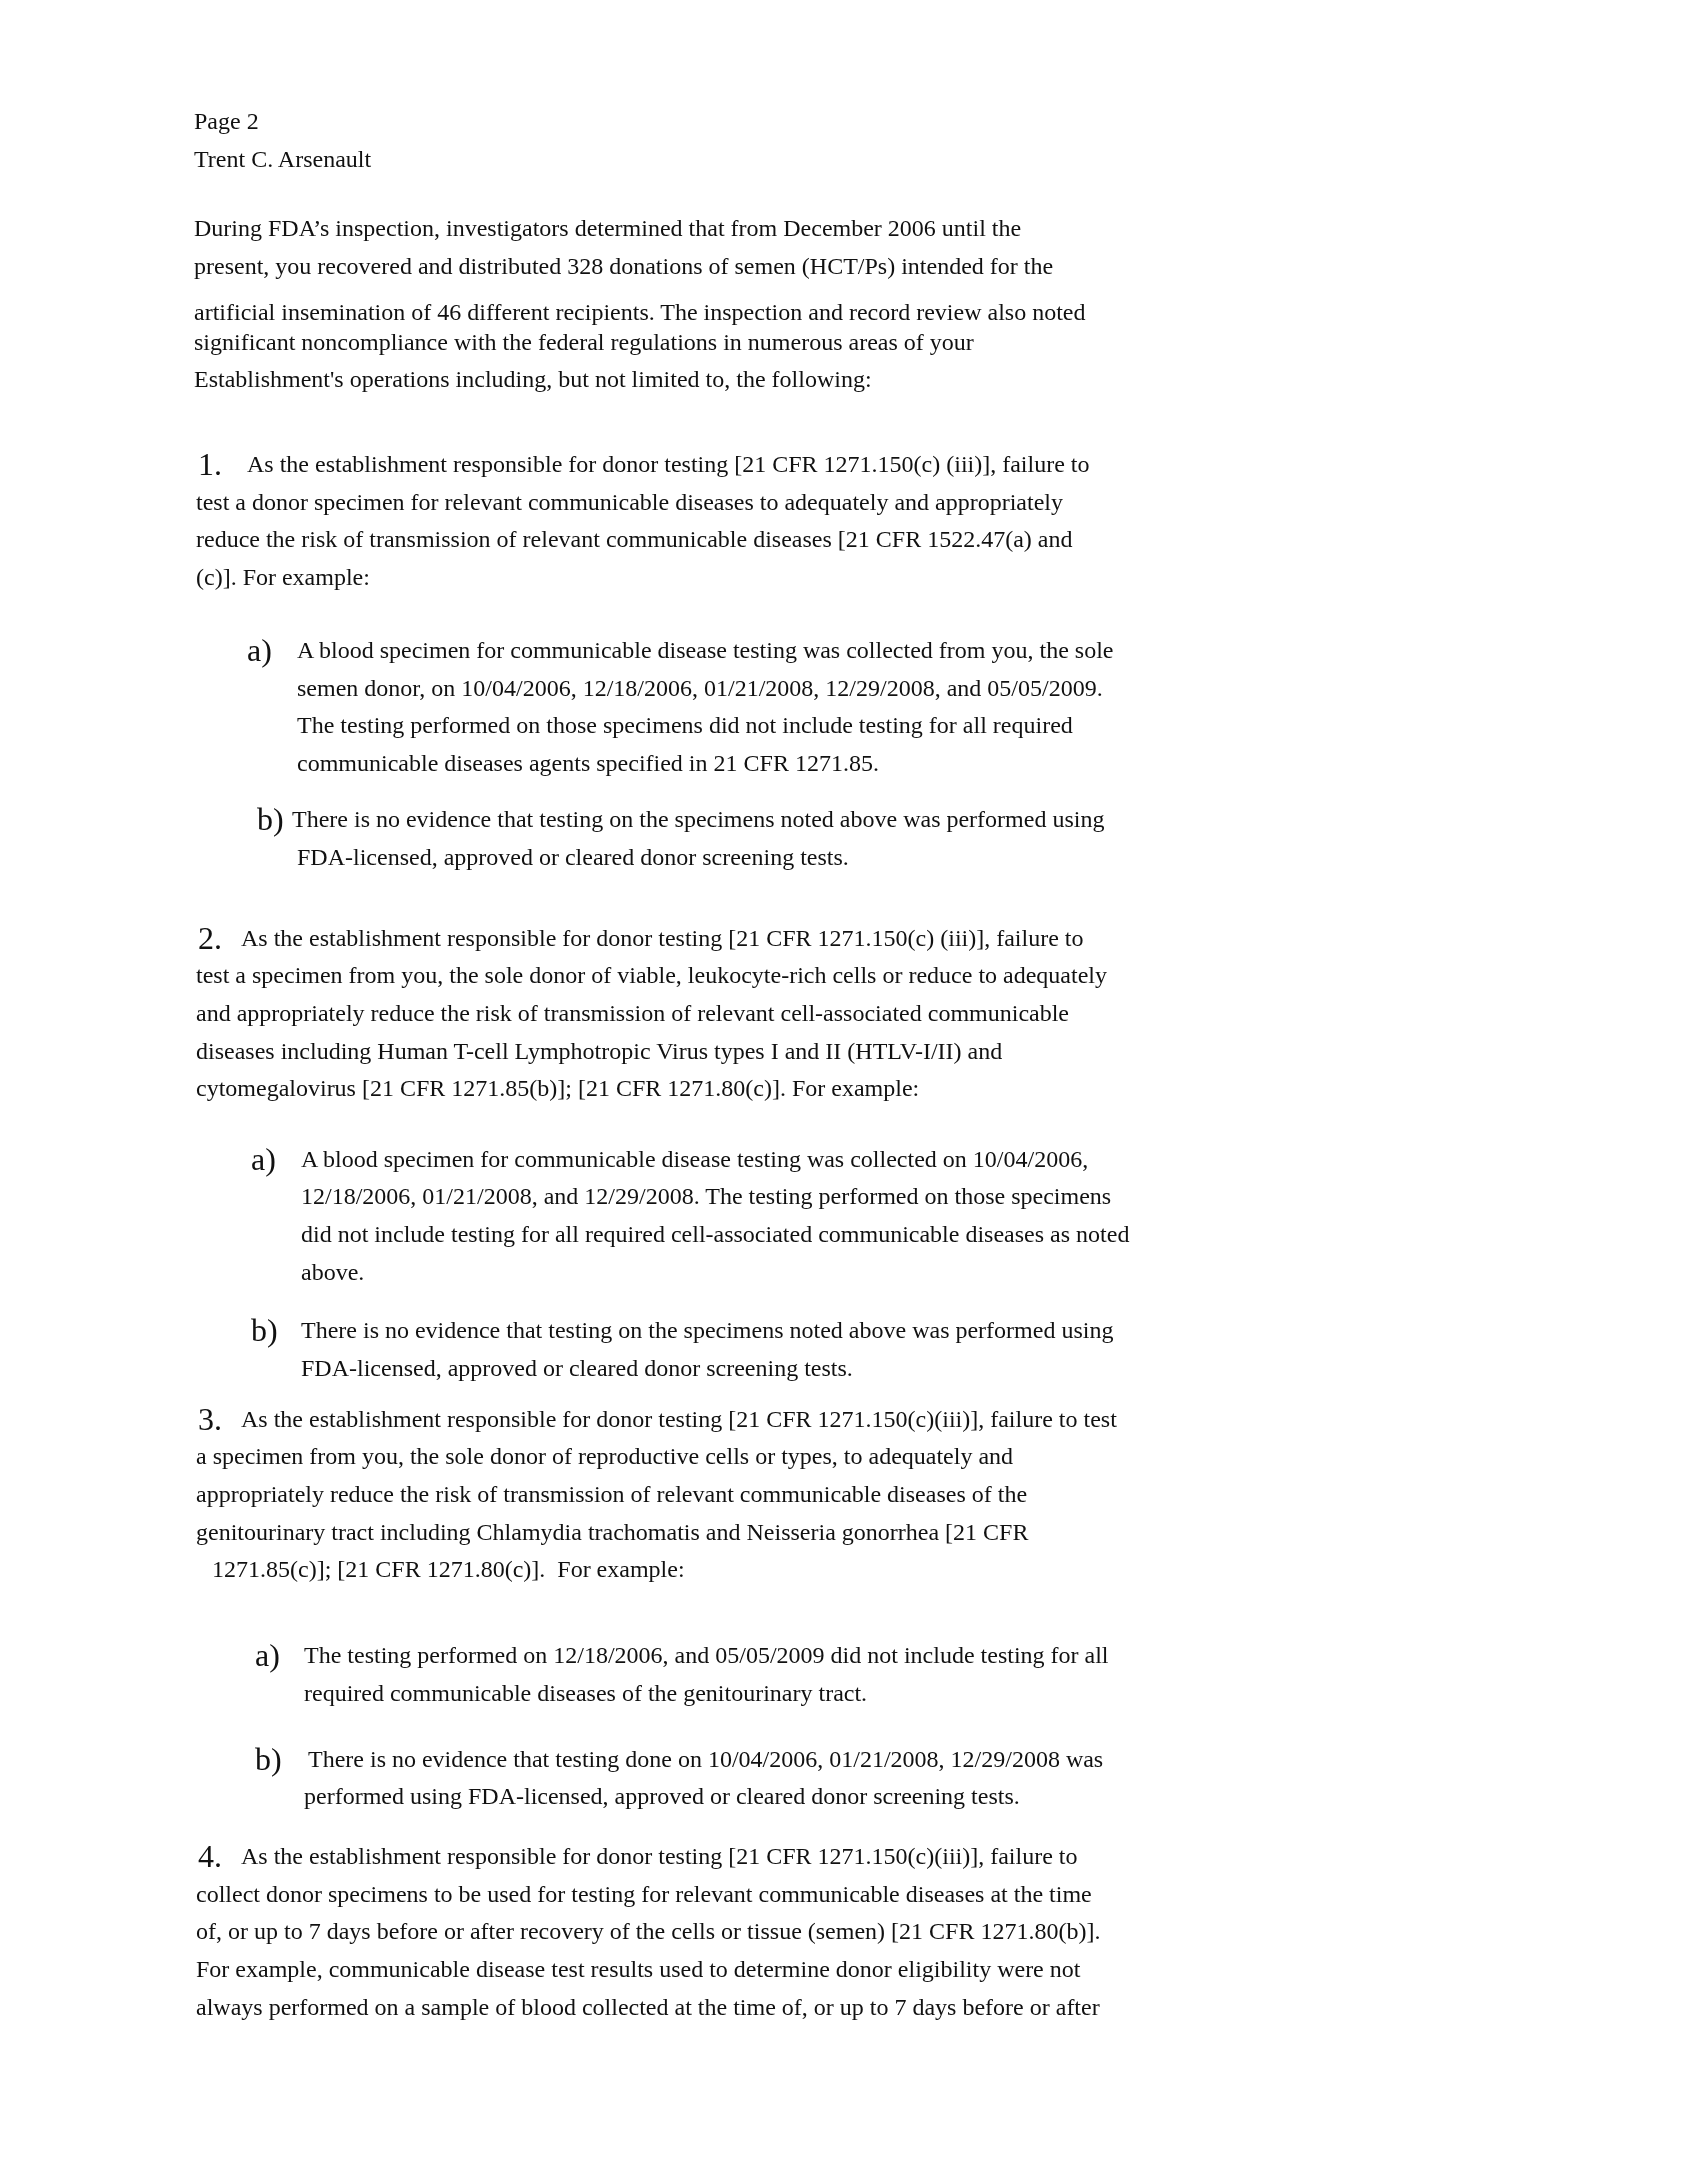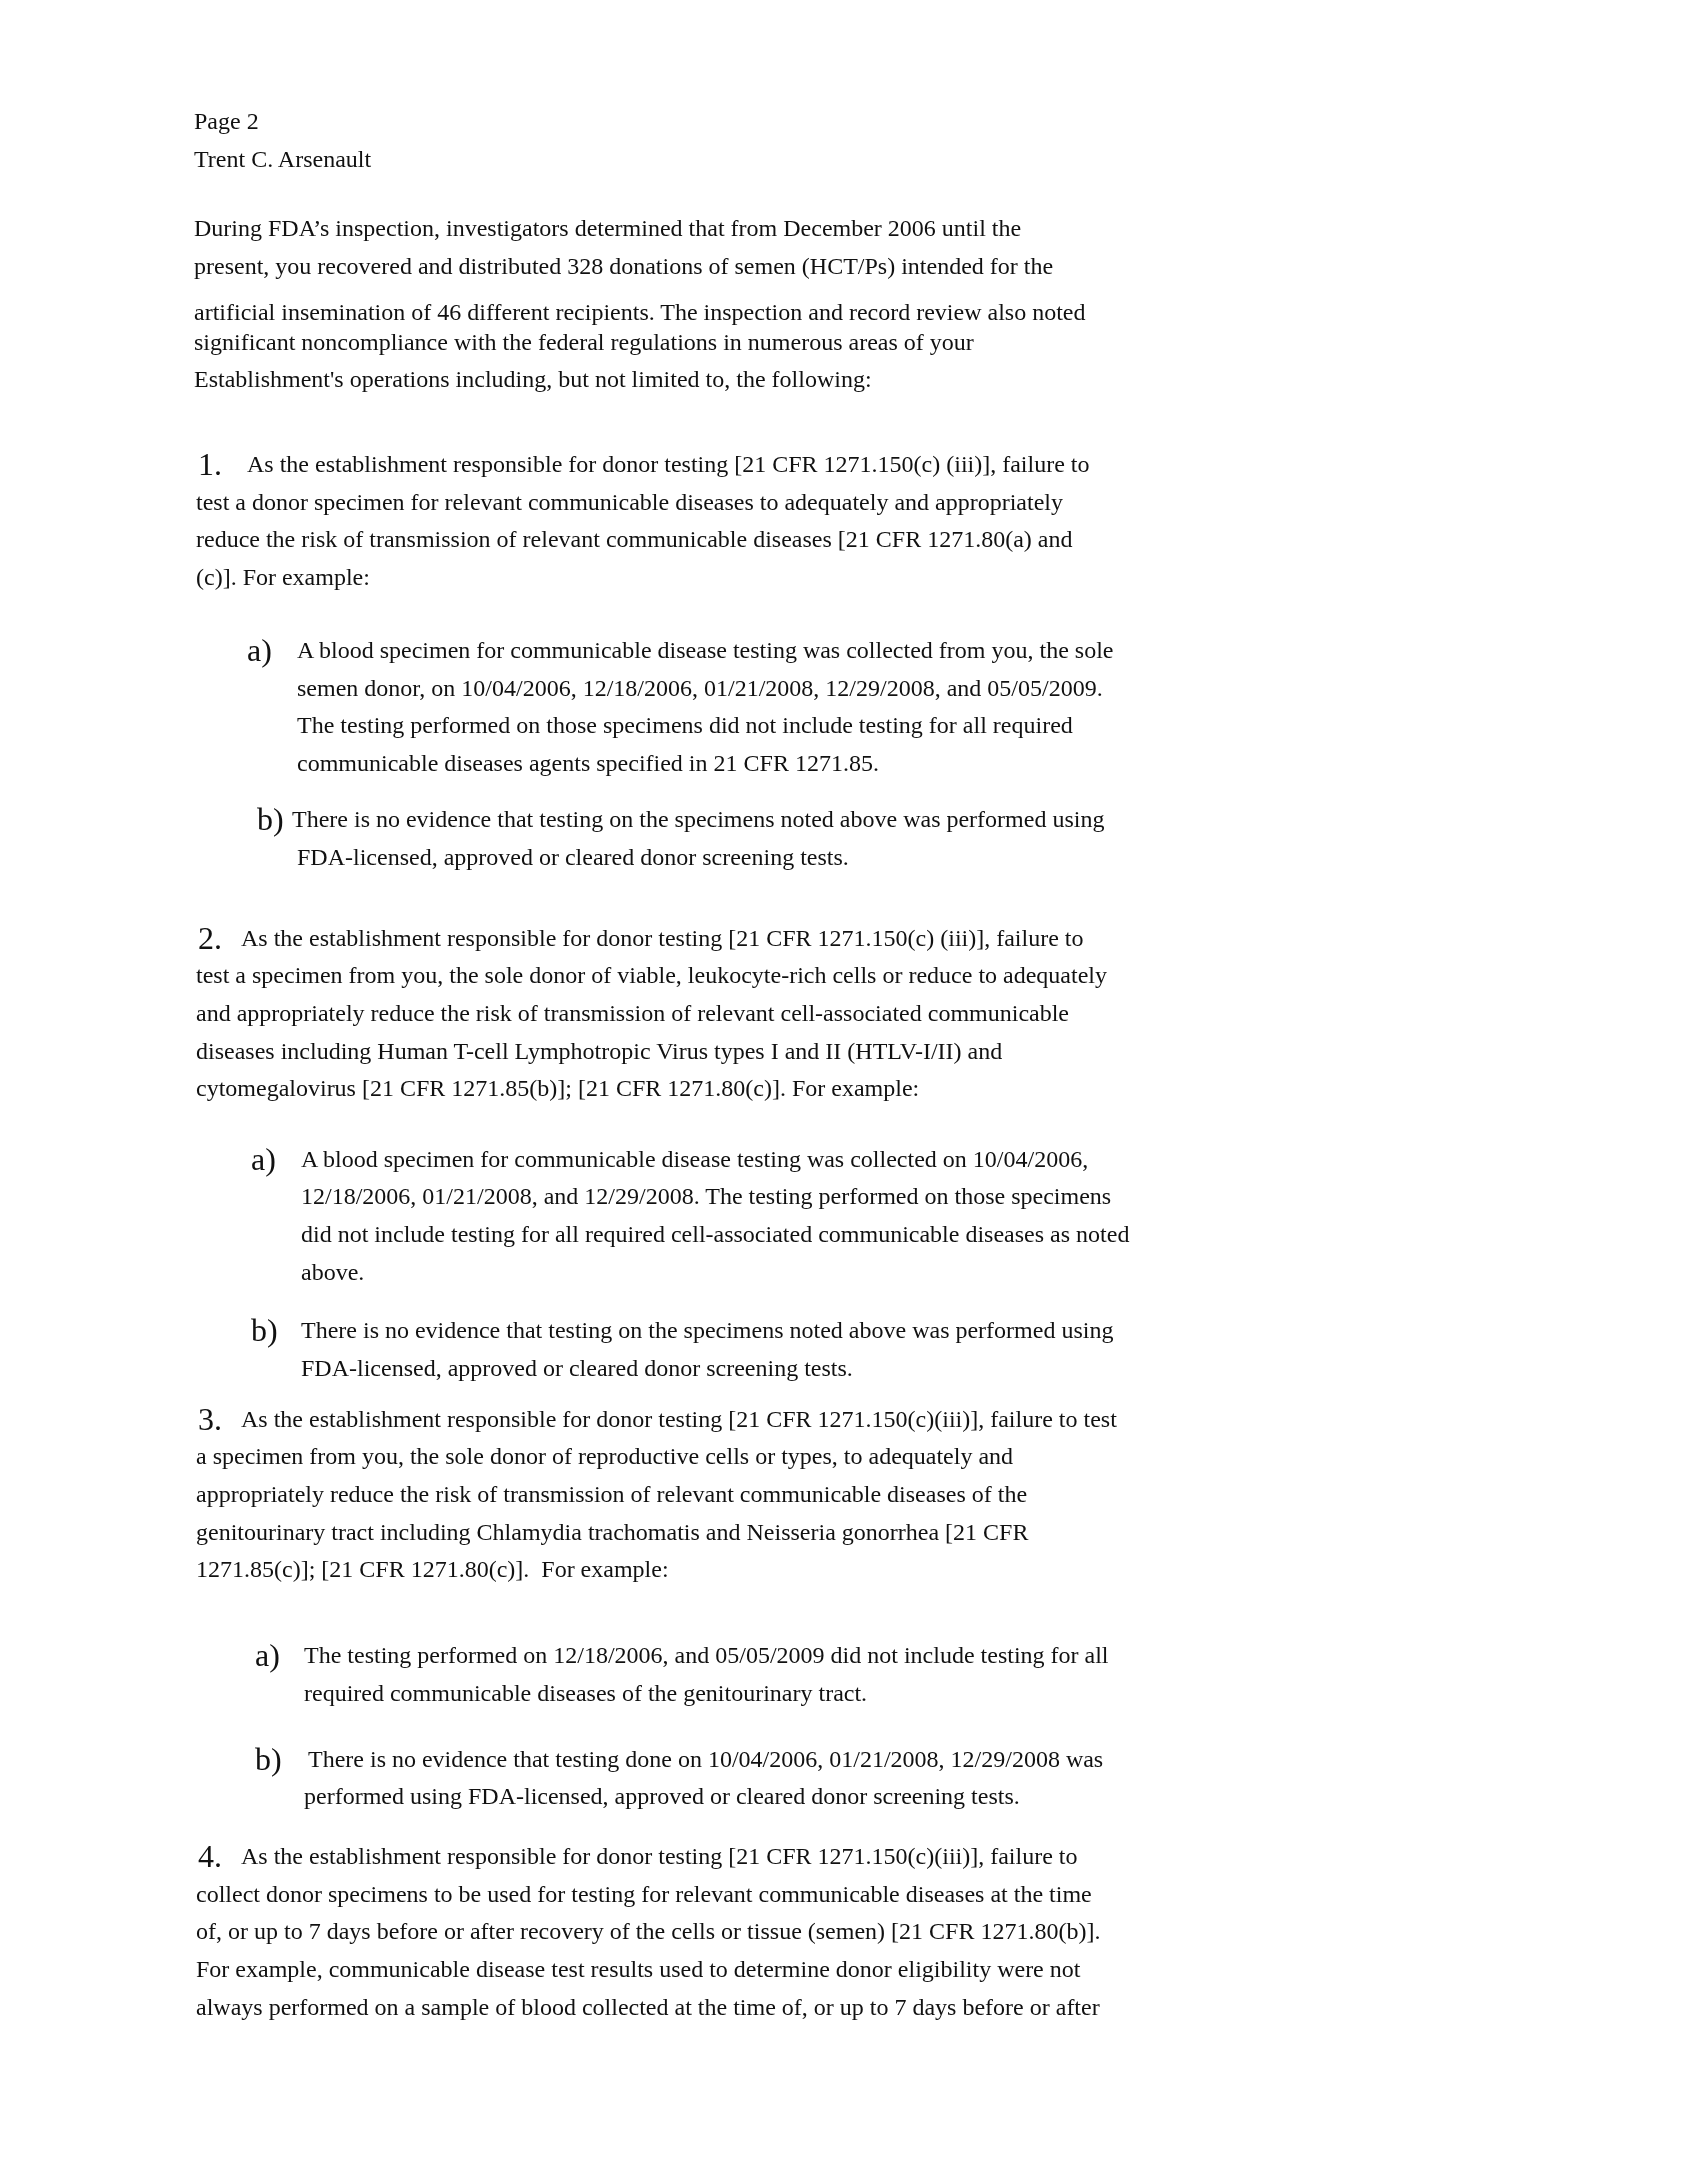"reduce the risk of transmission" div.line { text: 1271.80 -> 1522.47 }
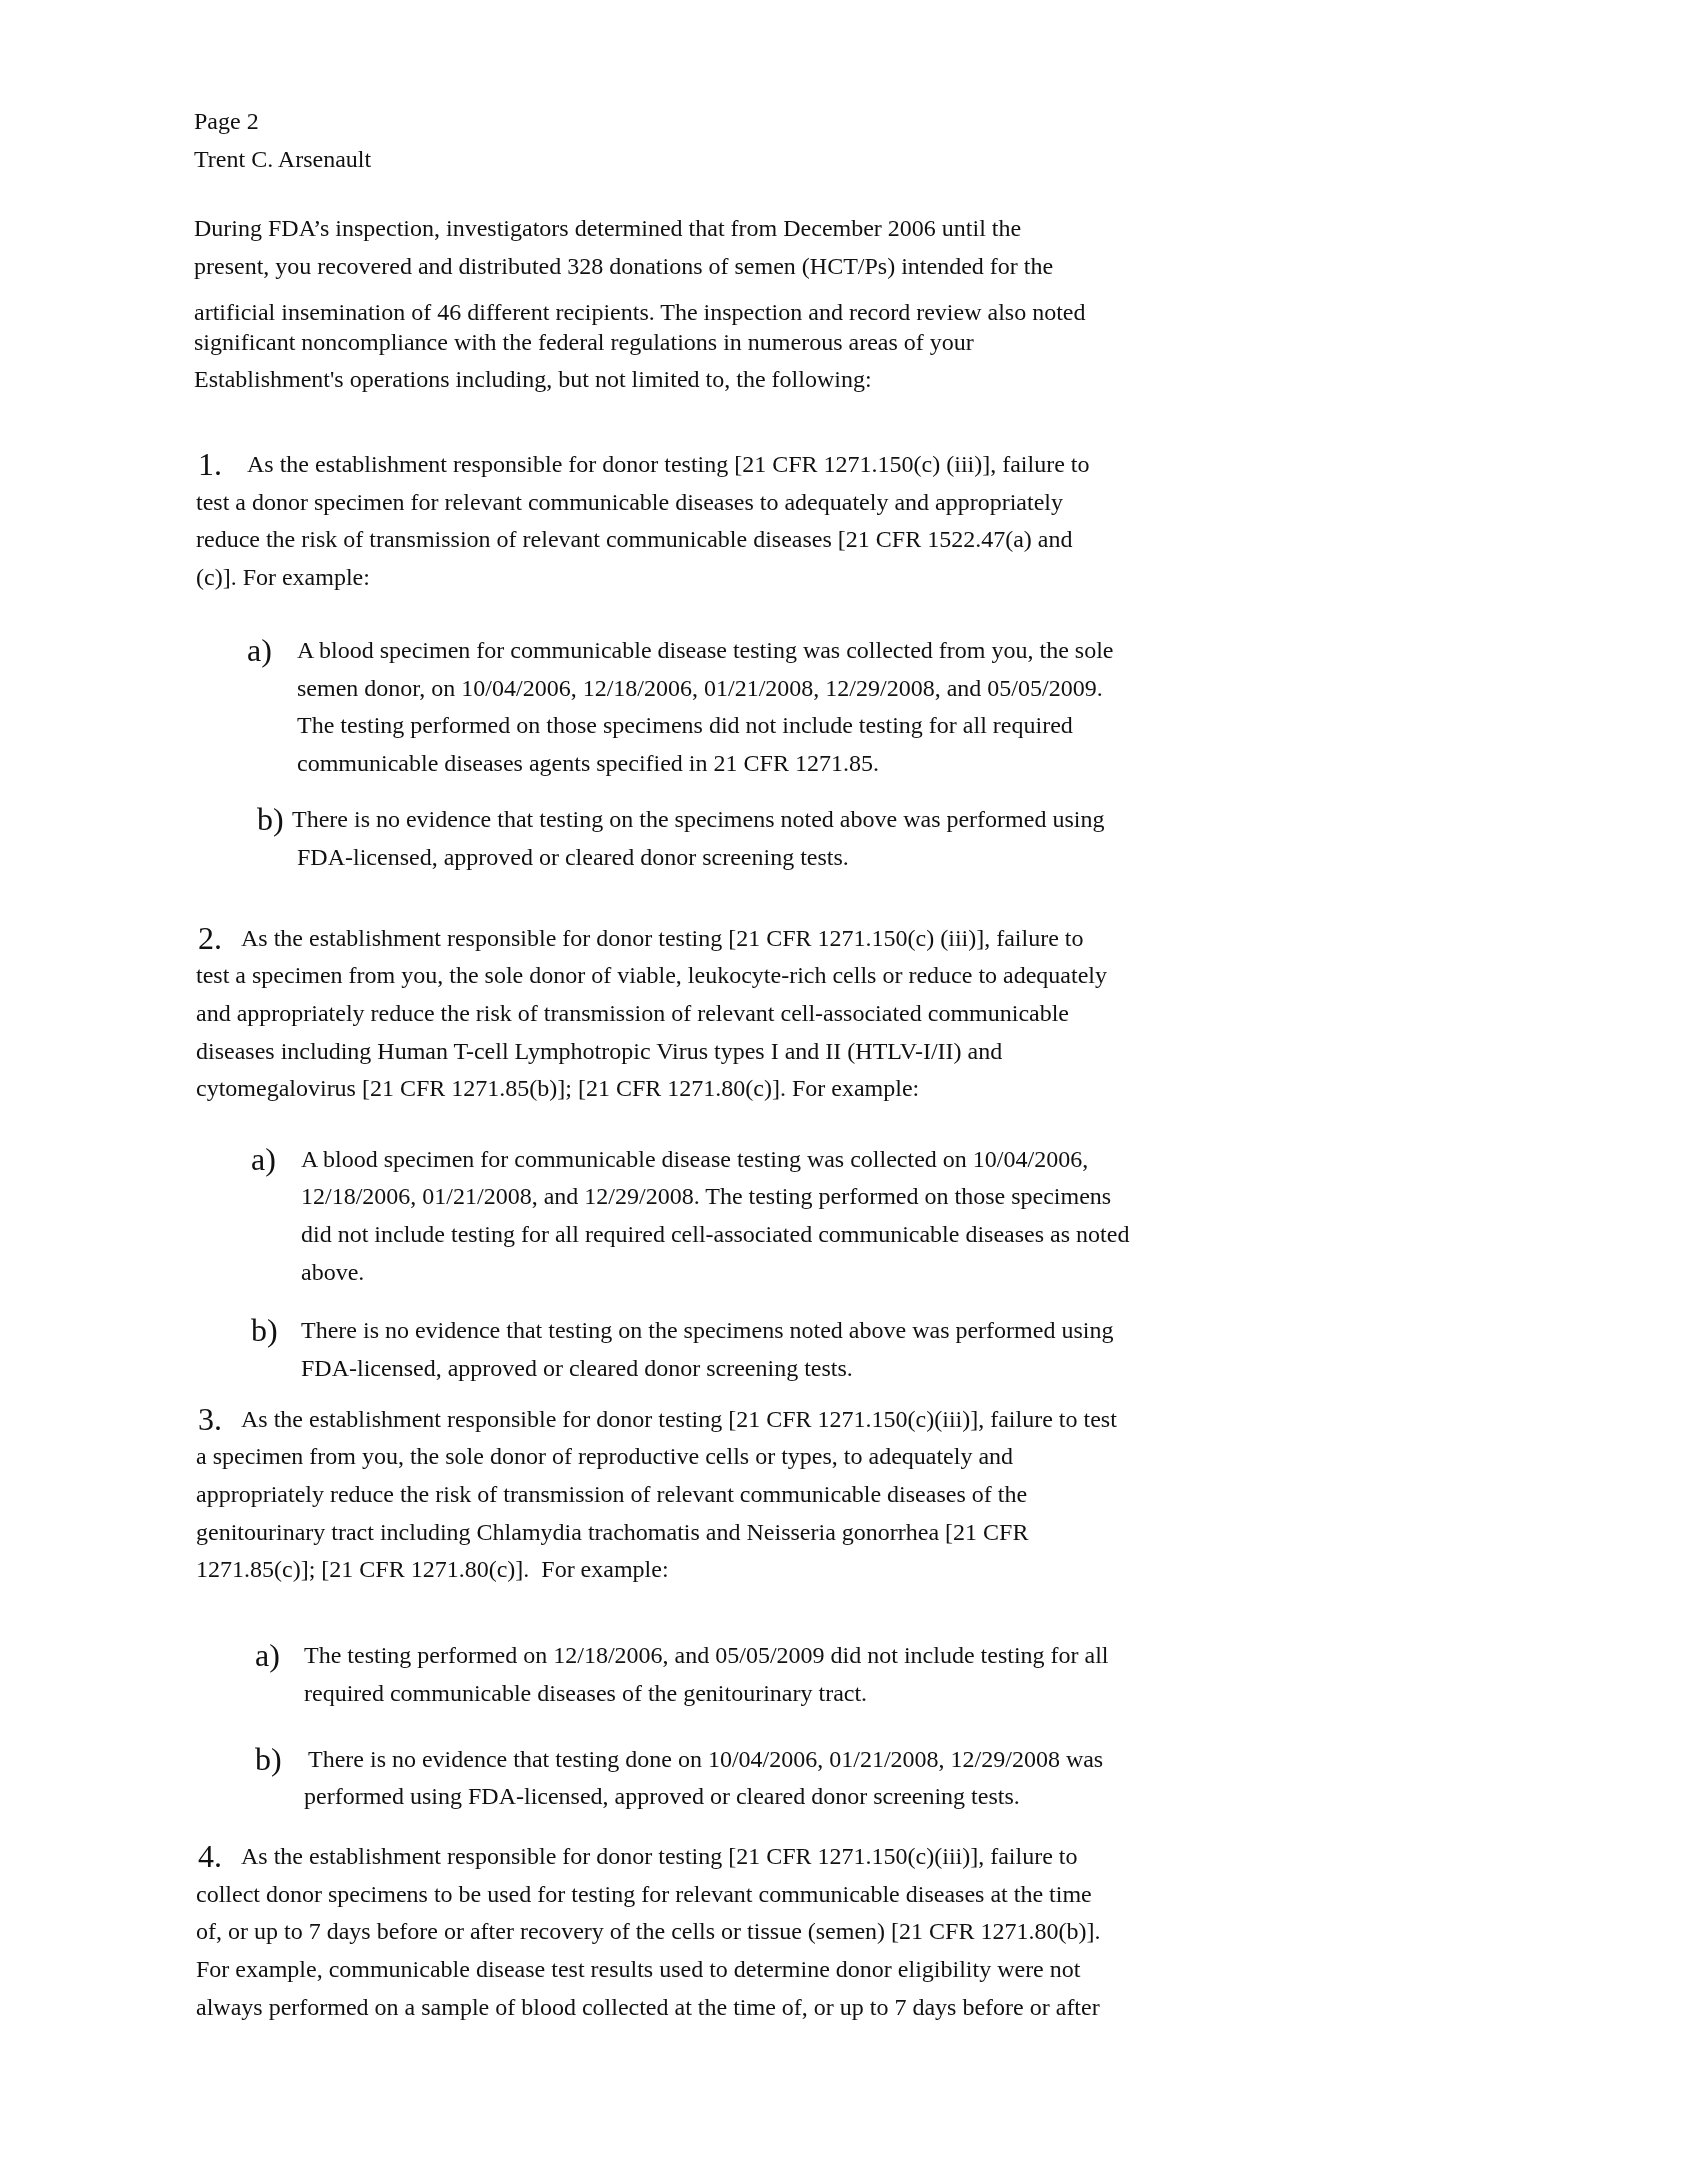"1271.85(c)]; [21 CFR 1271.80(c)]. For" div.line { left: 196px -> 212px }
